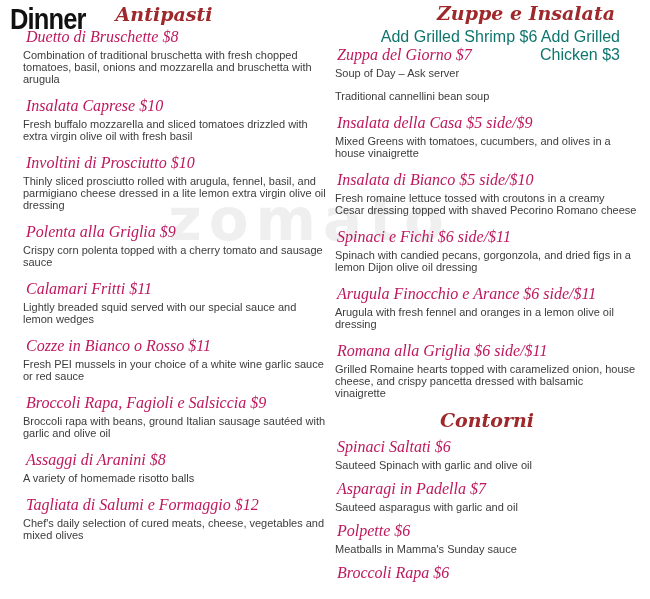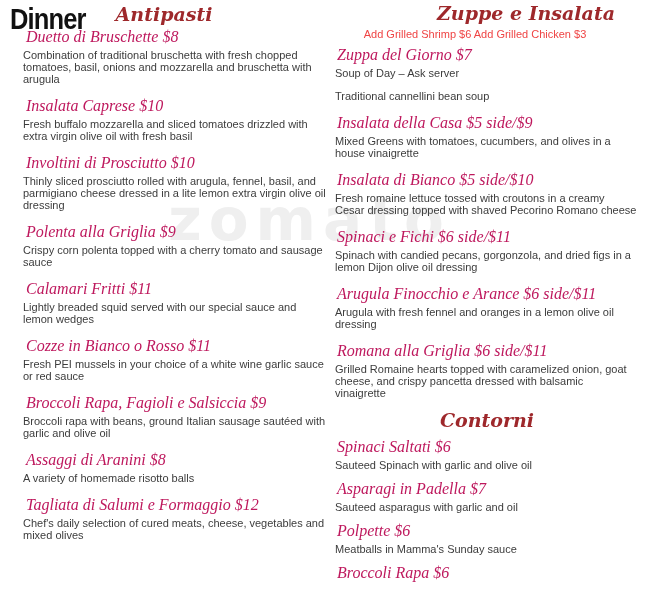"Add Grilled Shrimp $6 Add" .addons-note { color: #ef4444 -> #0f766e; font-size: 11px -> 16px; text-align: center -> right }
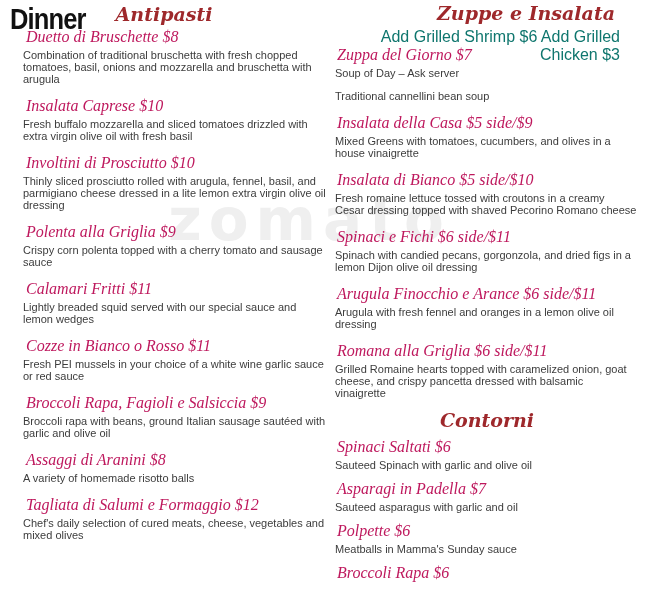"Grilled Romaine hearts topped with" div.item-desc { text: goat -> house }
